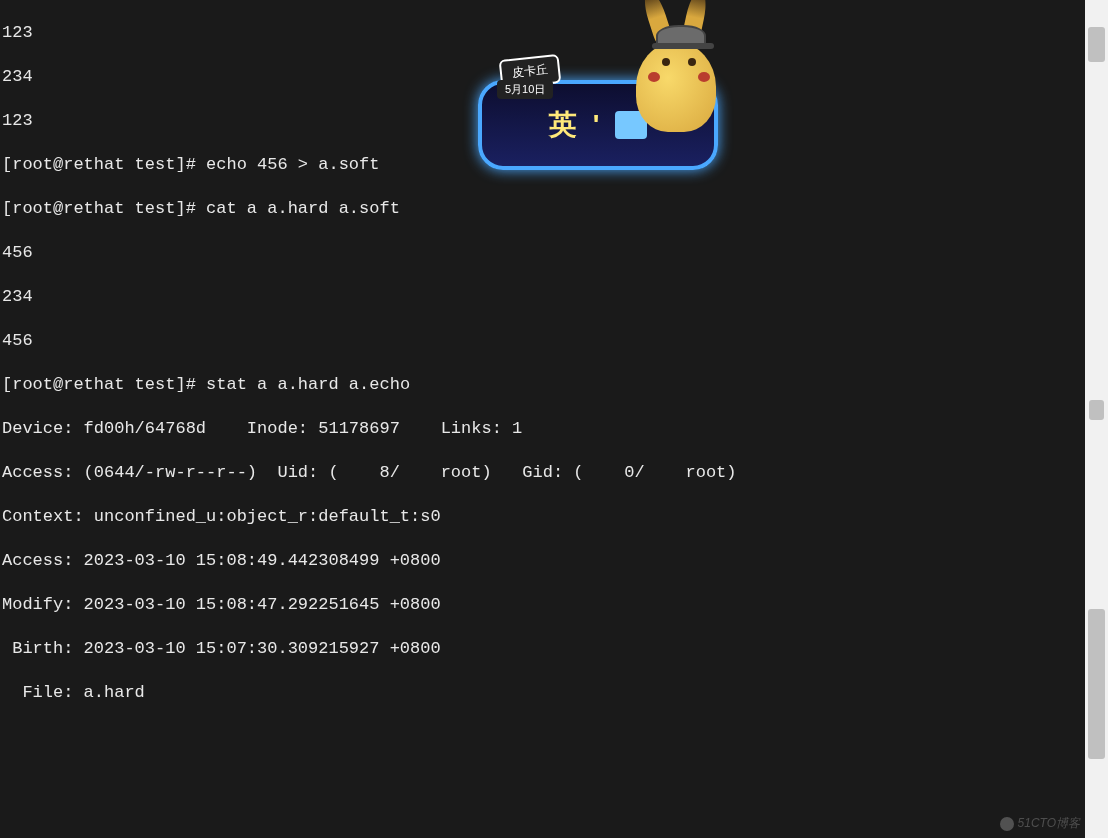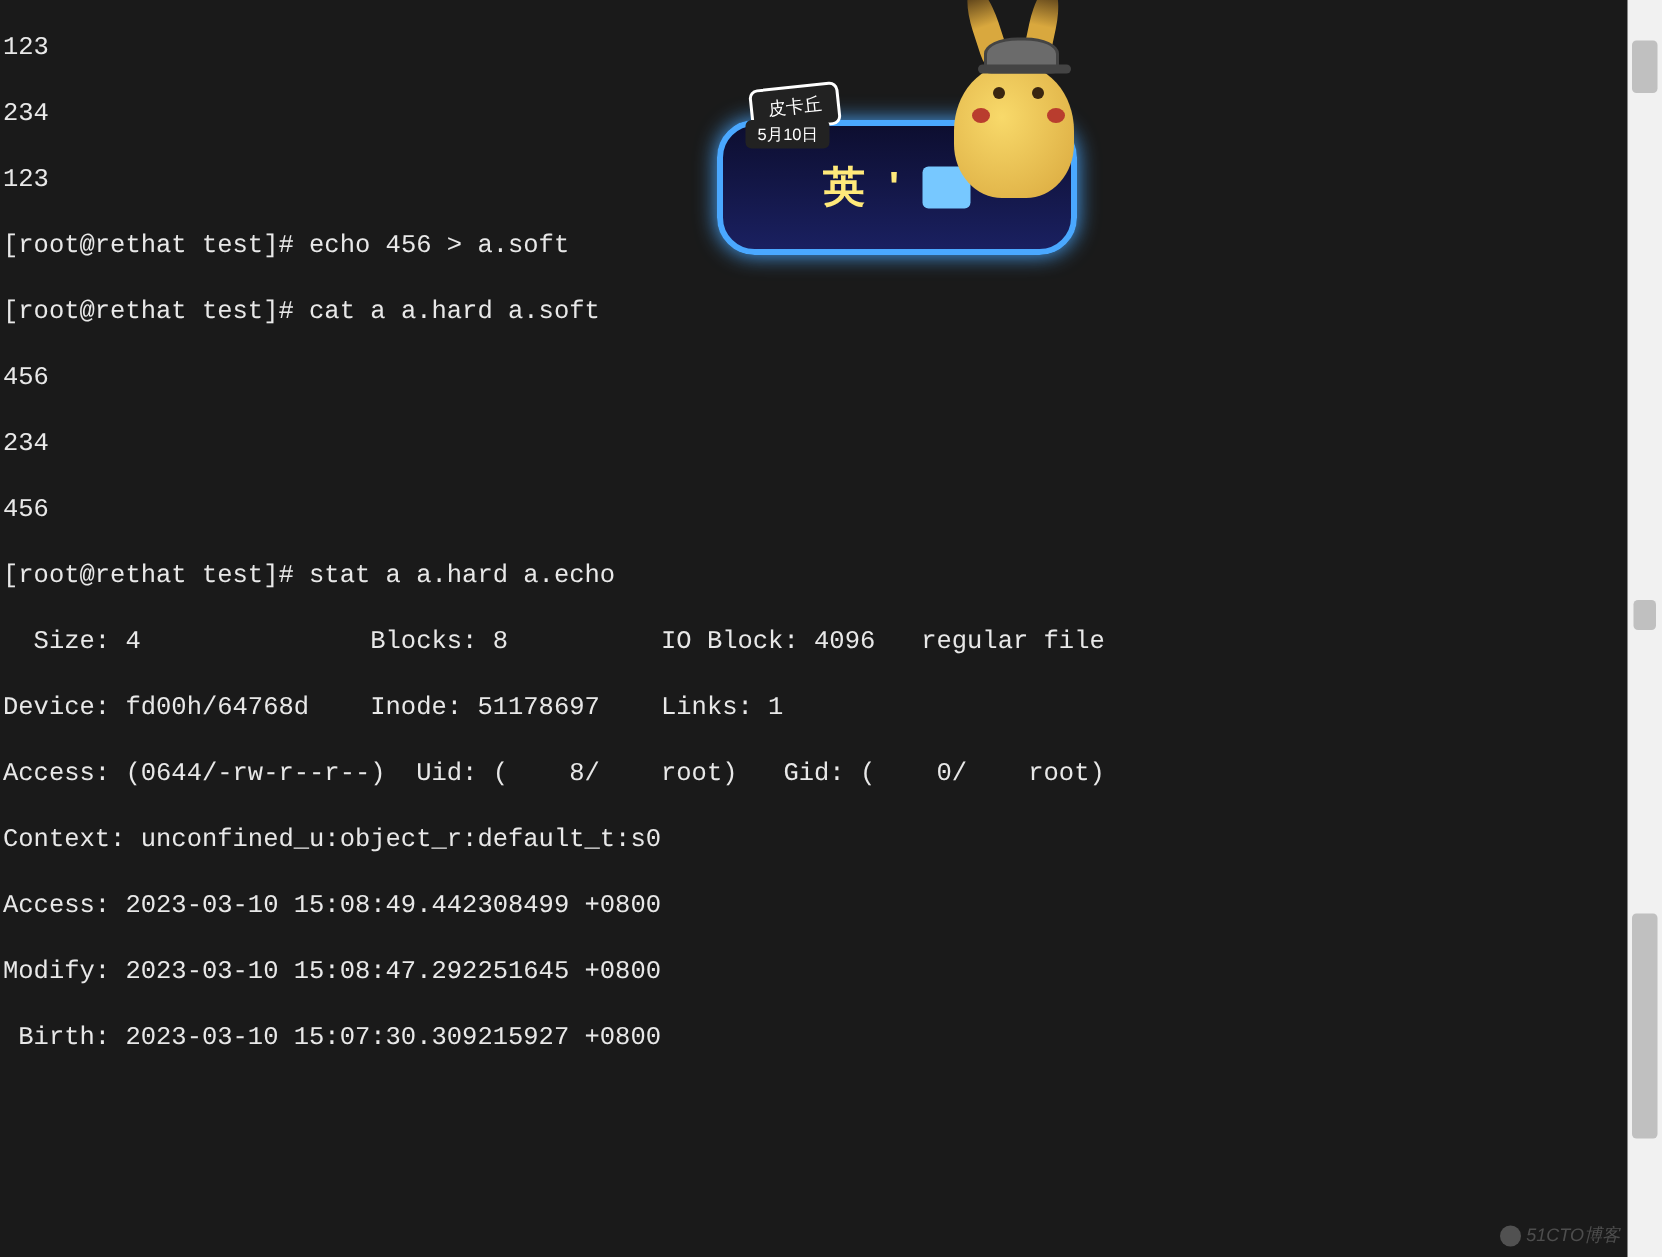"Size: 4 Blocks: 8 IO" div.line { html: <div> Size: 4 Blocks: 8 IO Block: 4096 regular file</div> -> none }
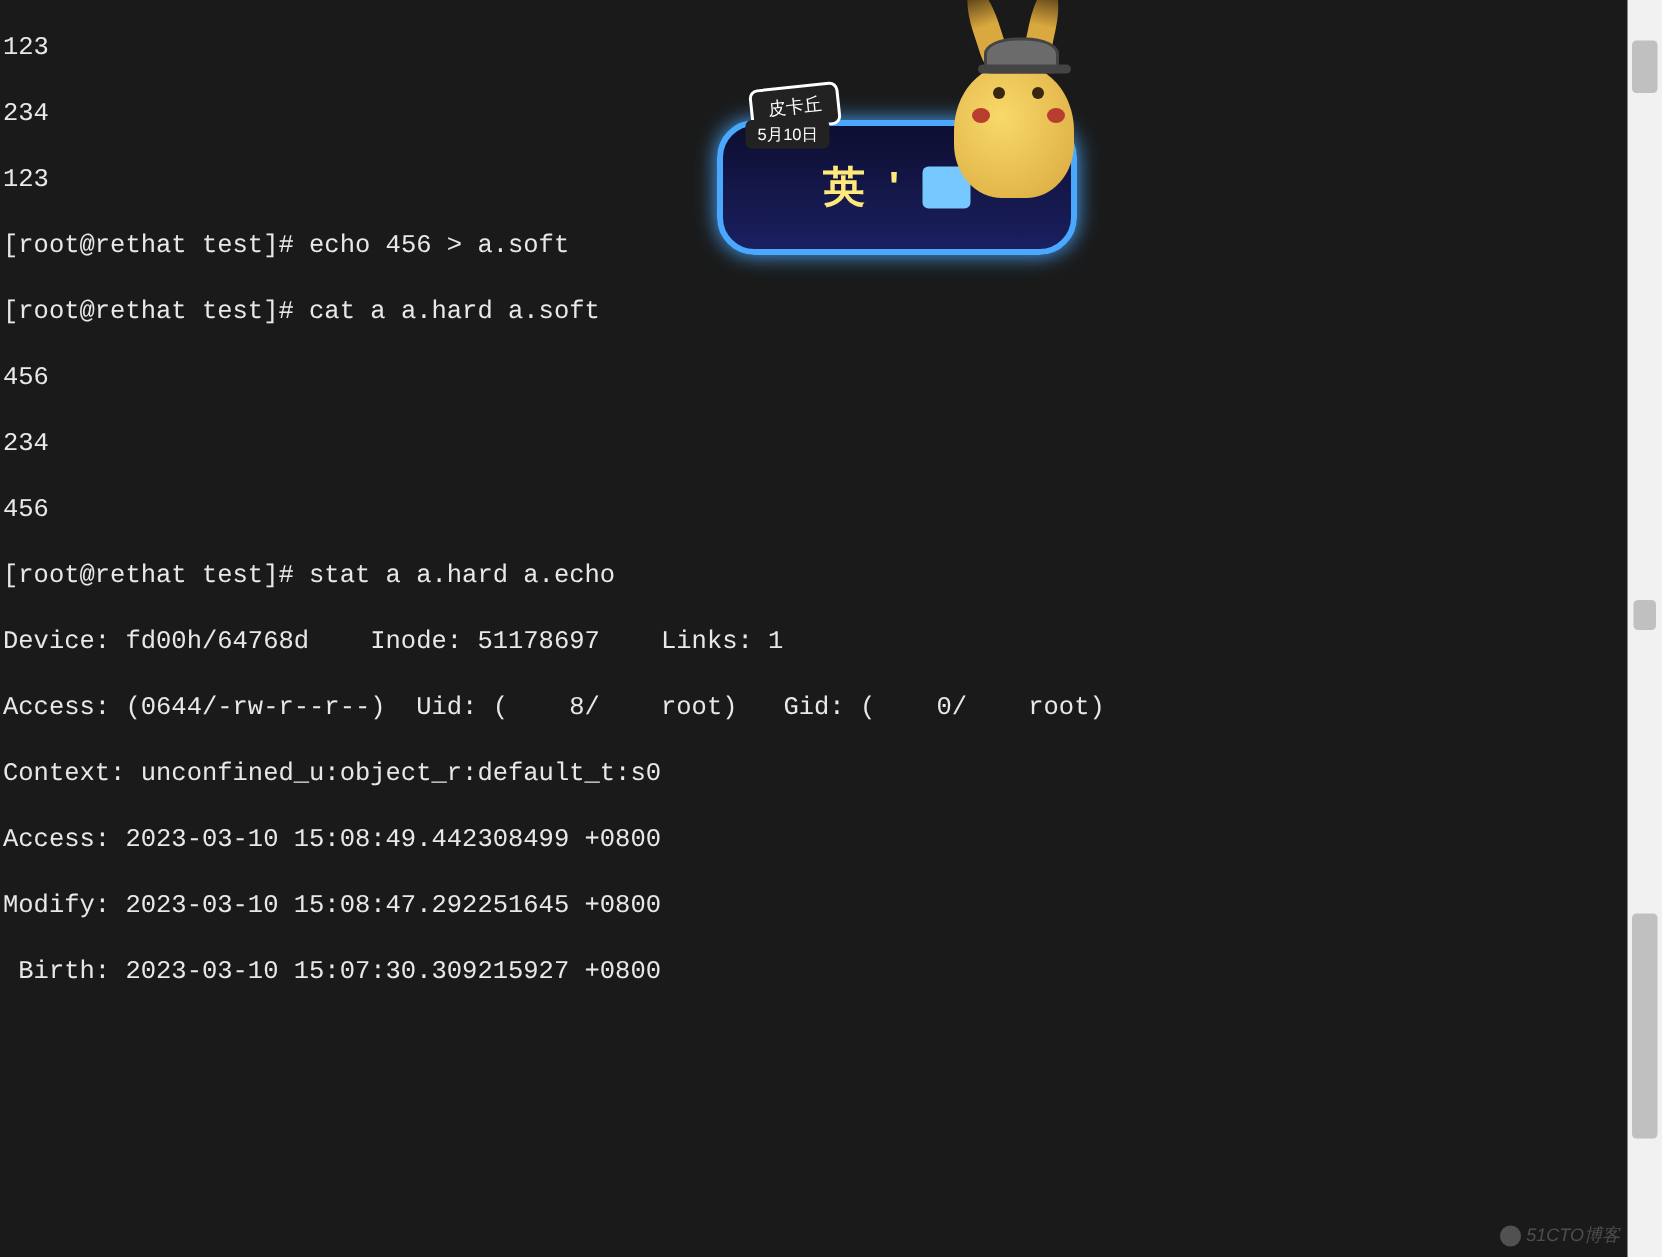"File: a.hard" div.line { html: none -> <div> File: a.hard</div> }
